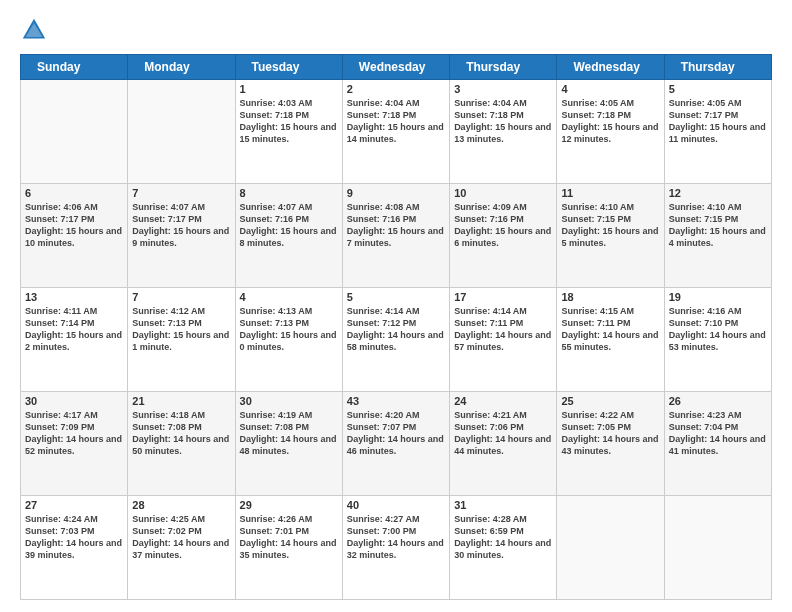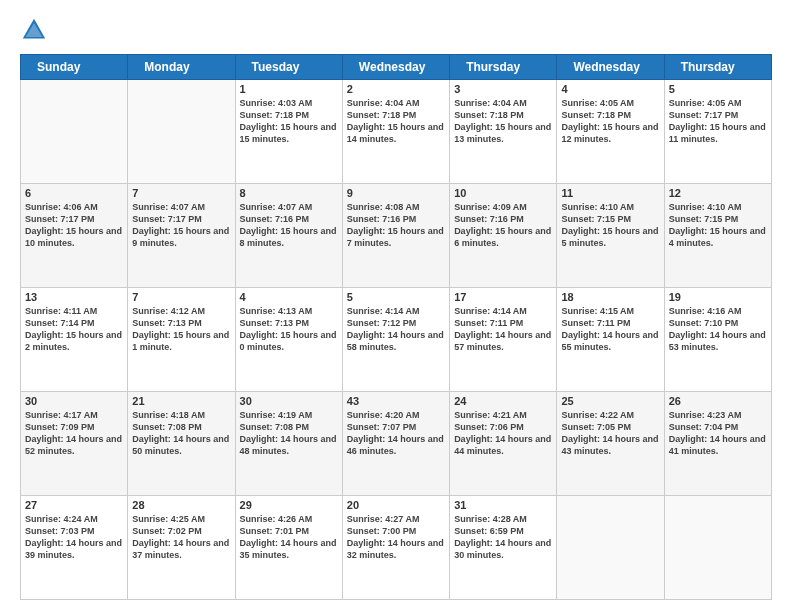"20" span.day-number { text: 20 -> 40 }
